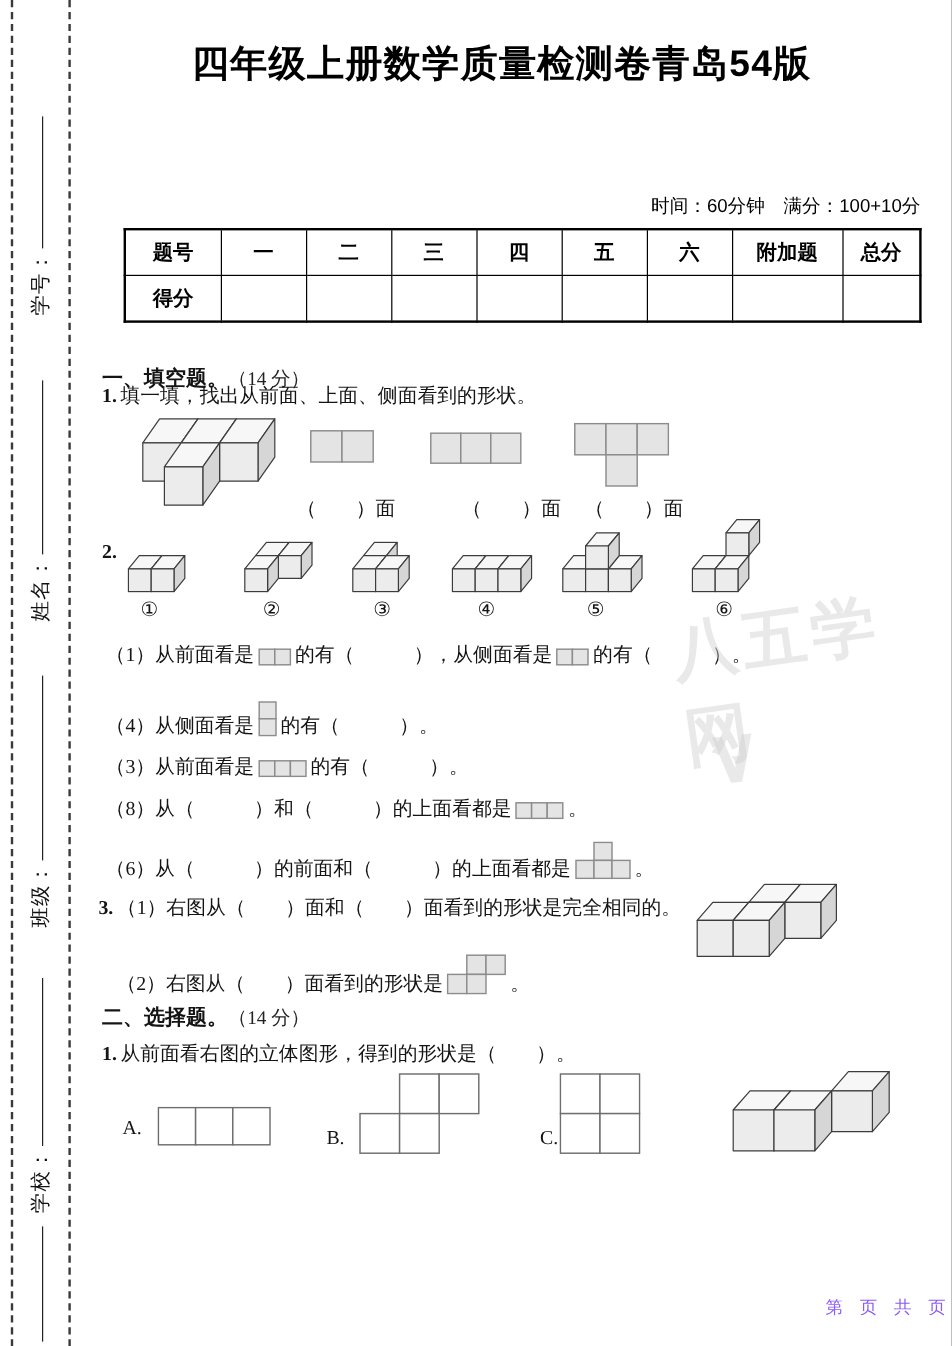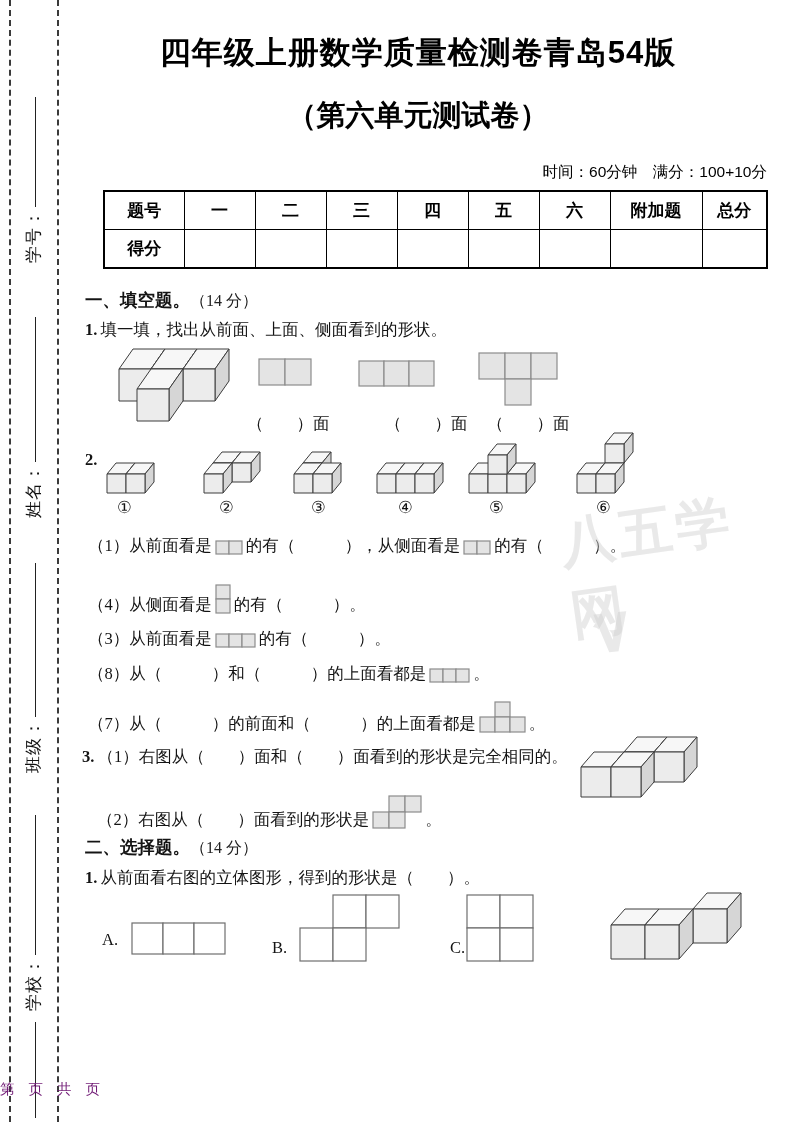"（第六单元测试卷）" div.title { html: <div>（第六单元测试卷）</div> -> none }
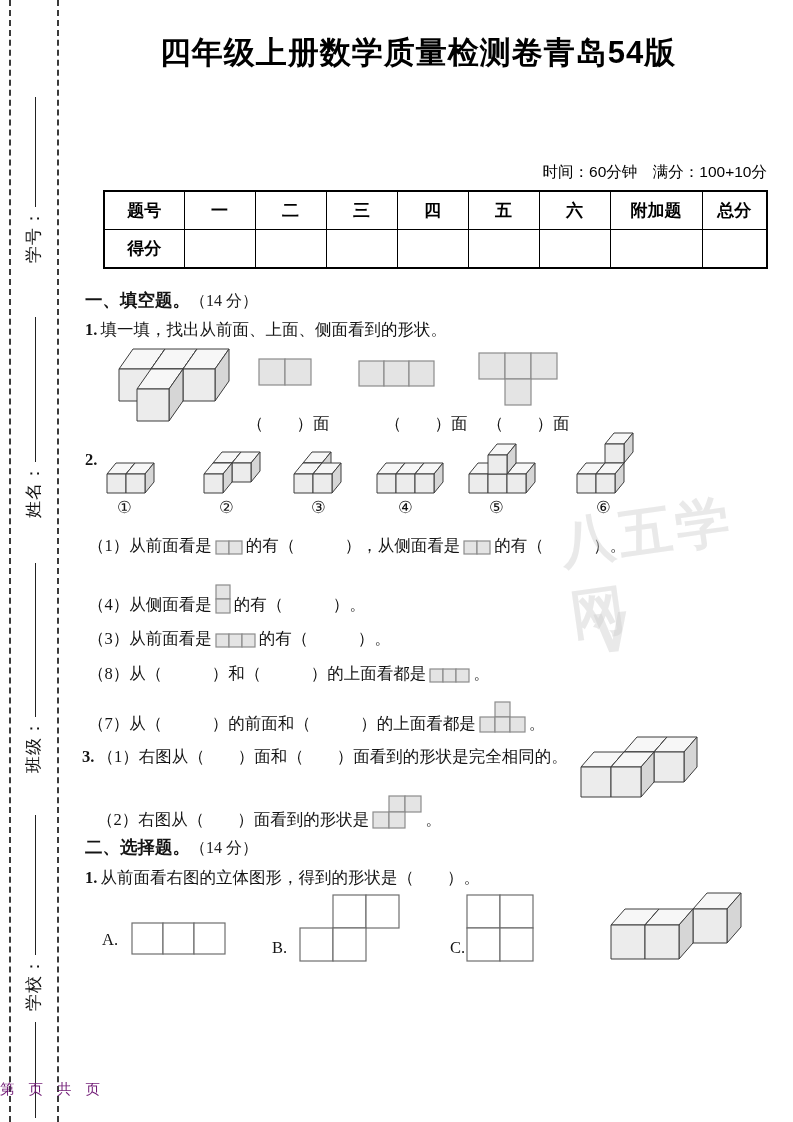"一、填空题。（14 分）" div.tline { top: 288px -> 303px }
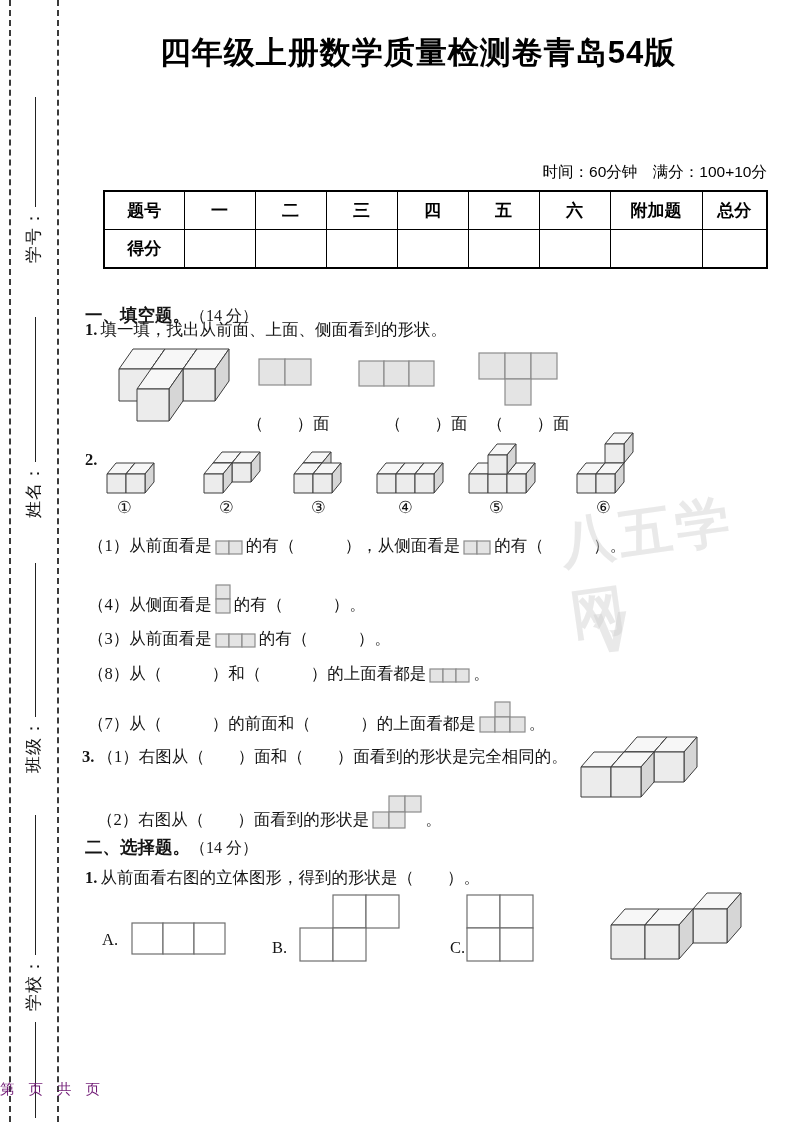"（7）从（ ）的前面和（ ）的上面看都是" span.seg-n { text: 7 -> 6 }
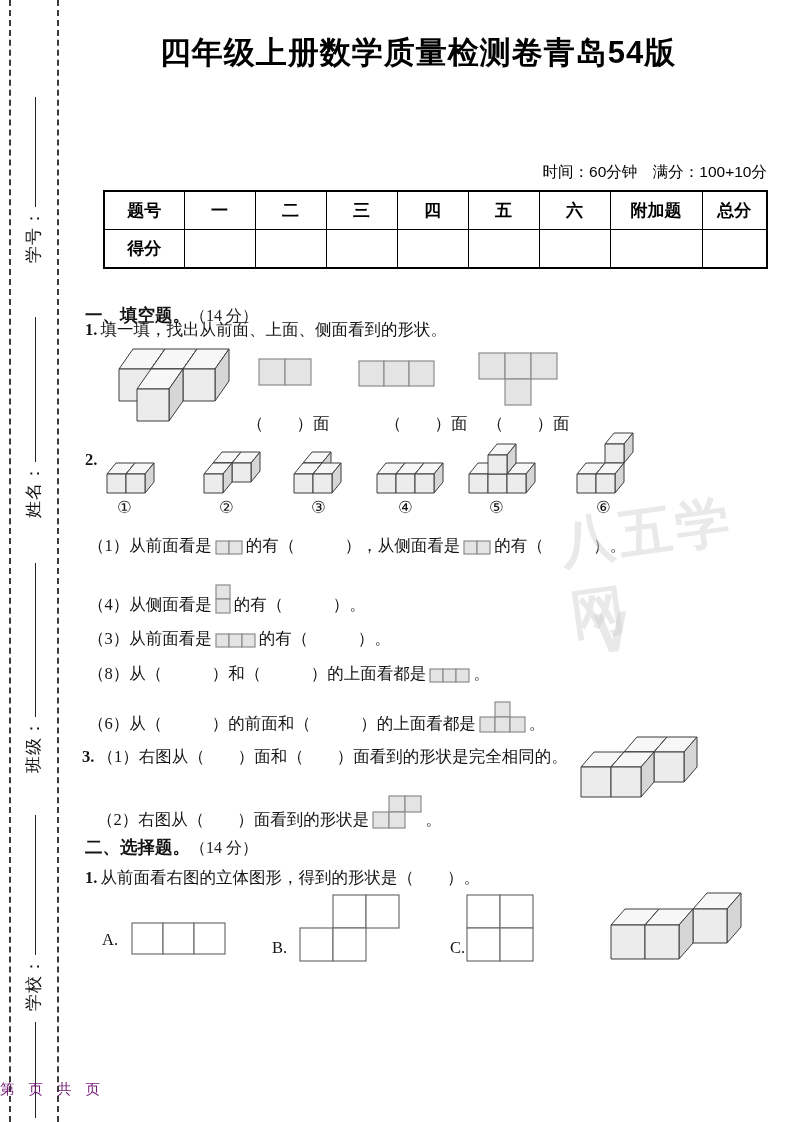"第 页 共 页" #footer { color: #701a75 -> #8b5cf6; text-align: left -> right }
